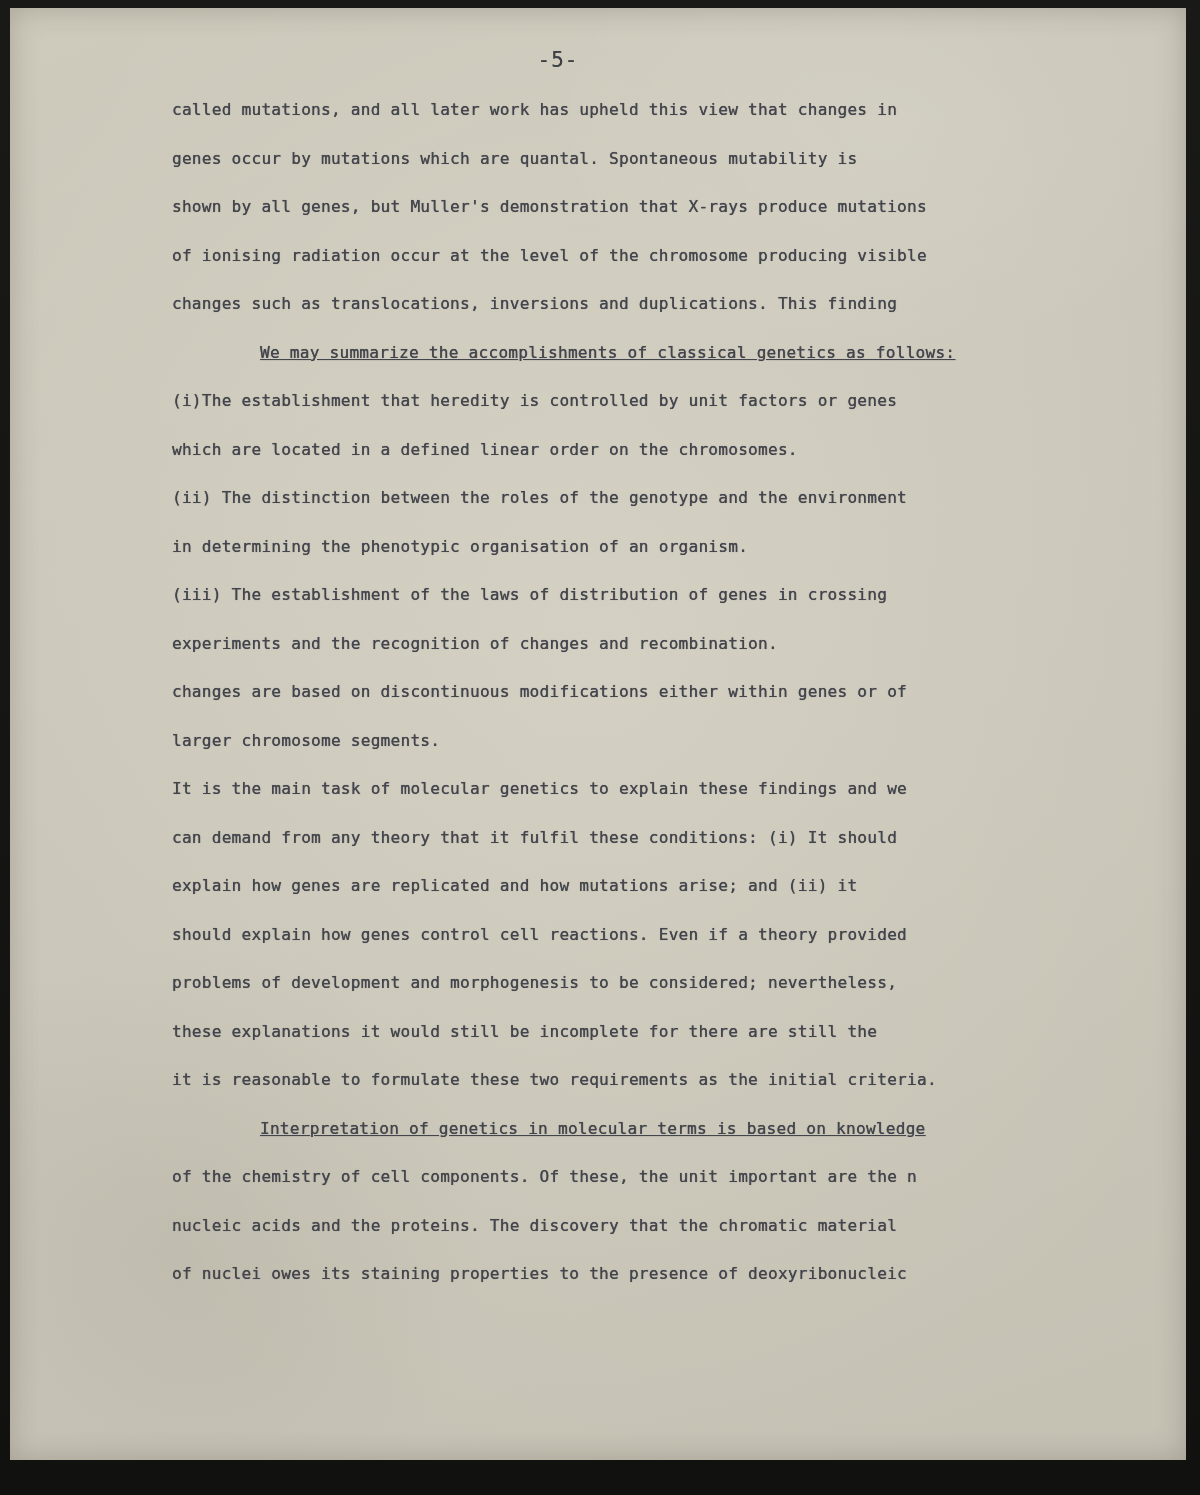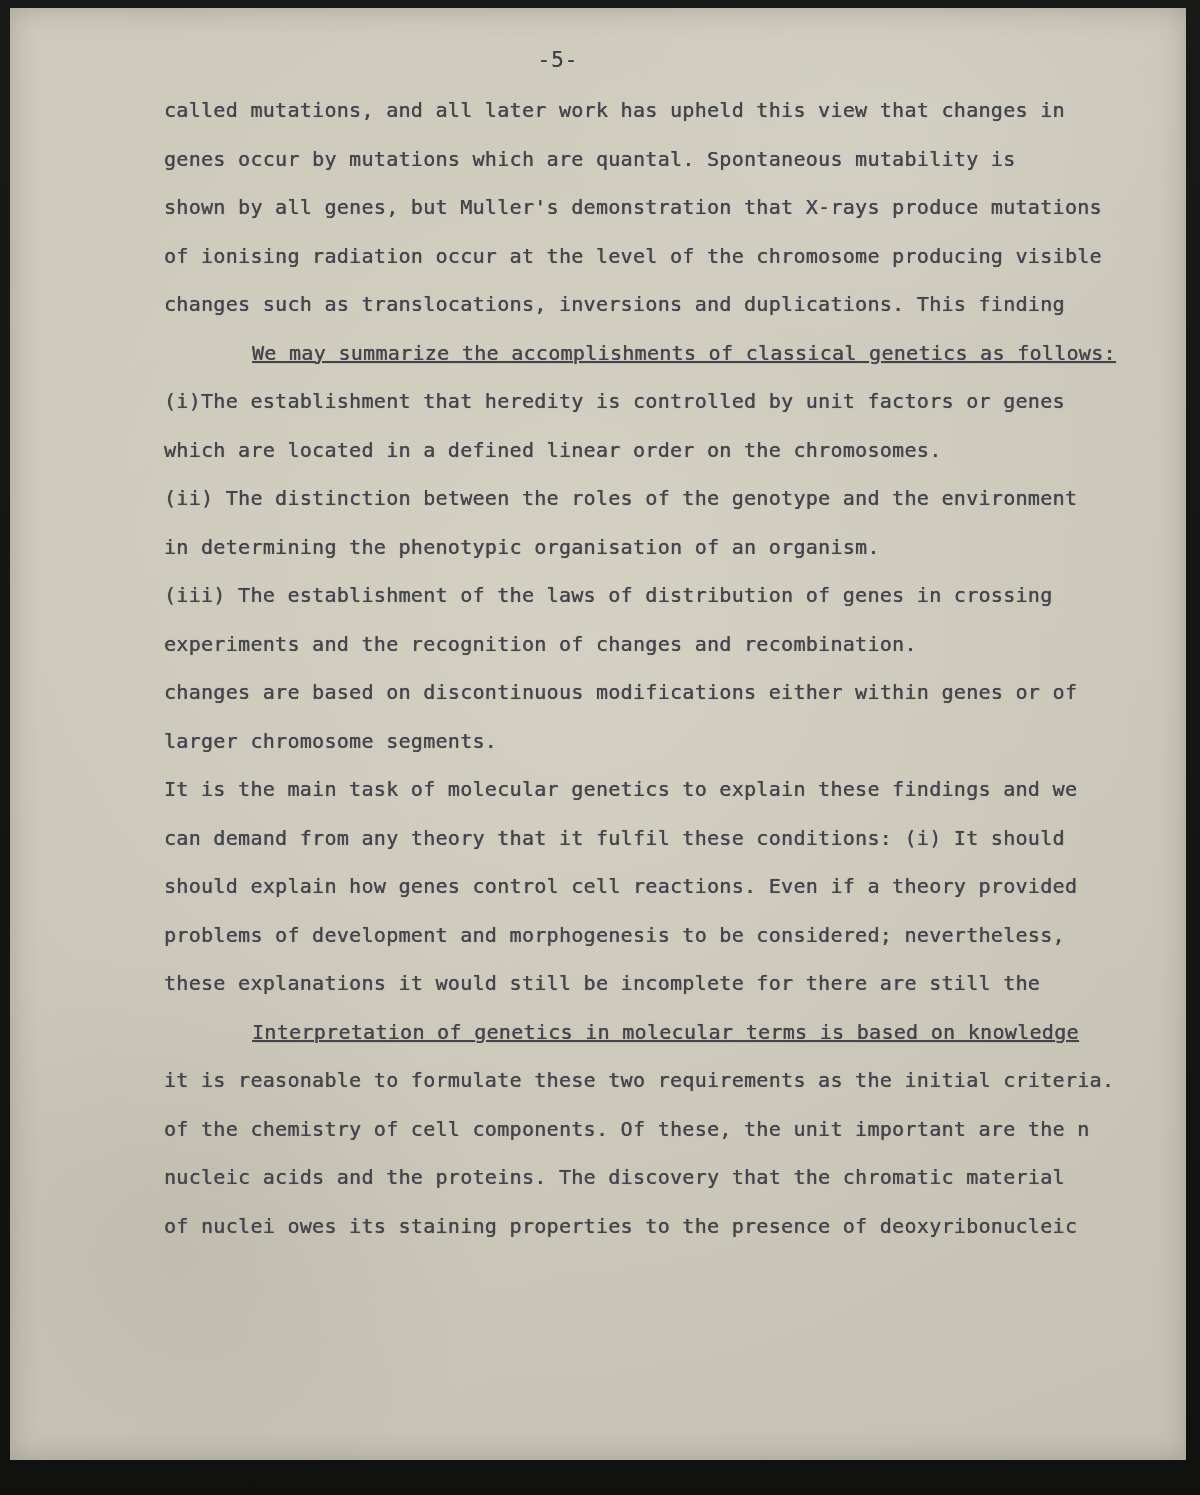"called mutations, and all later" .body-text { font-size: 20px -> 16px; left: 154px -> 162px }
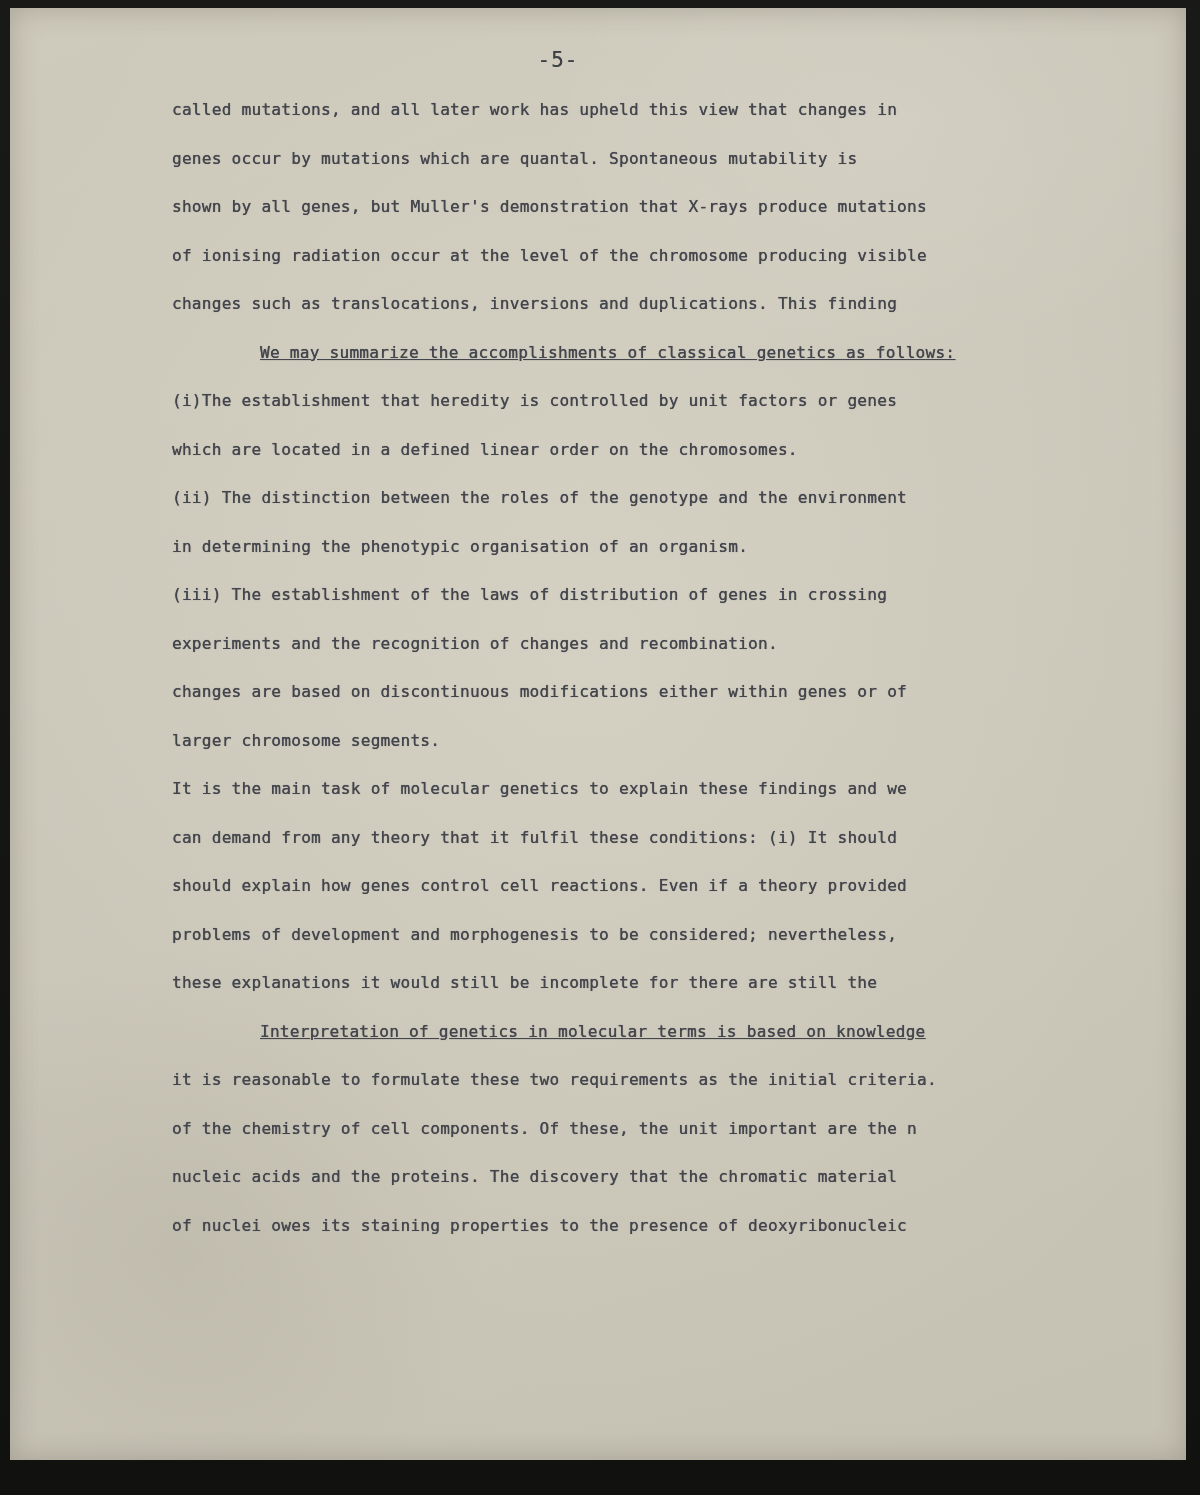"explain how genes are replicated" div.line { html: none -> <div>explain how genes are replicated and how mutations arise; and (ii) it</div> }
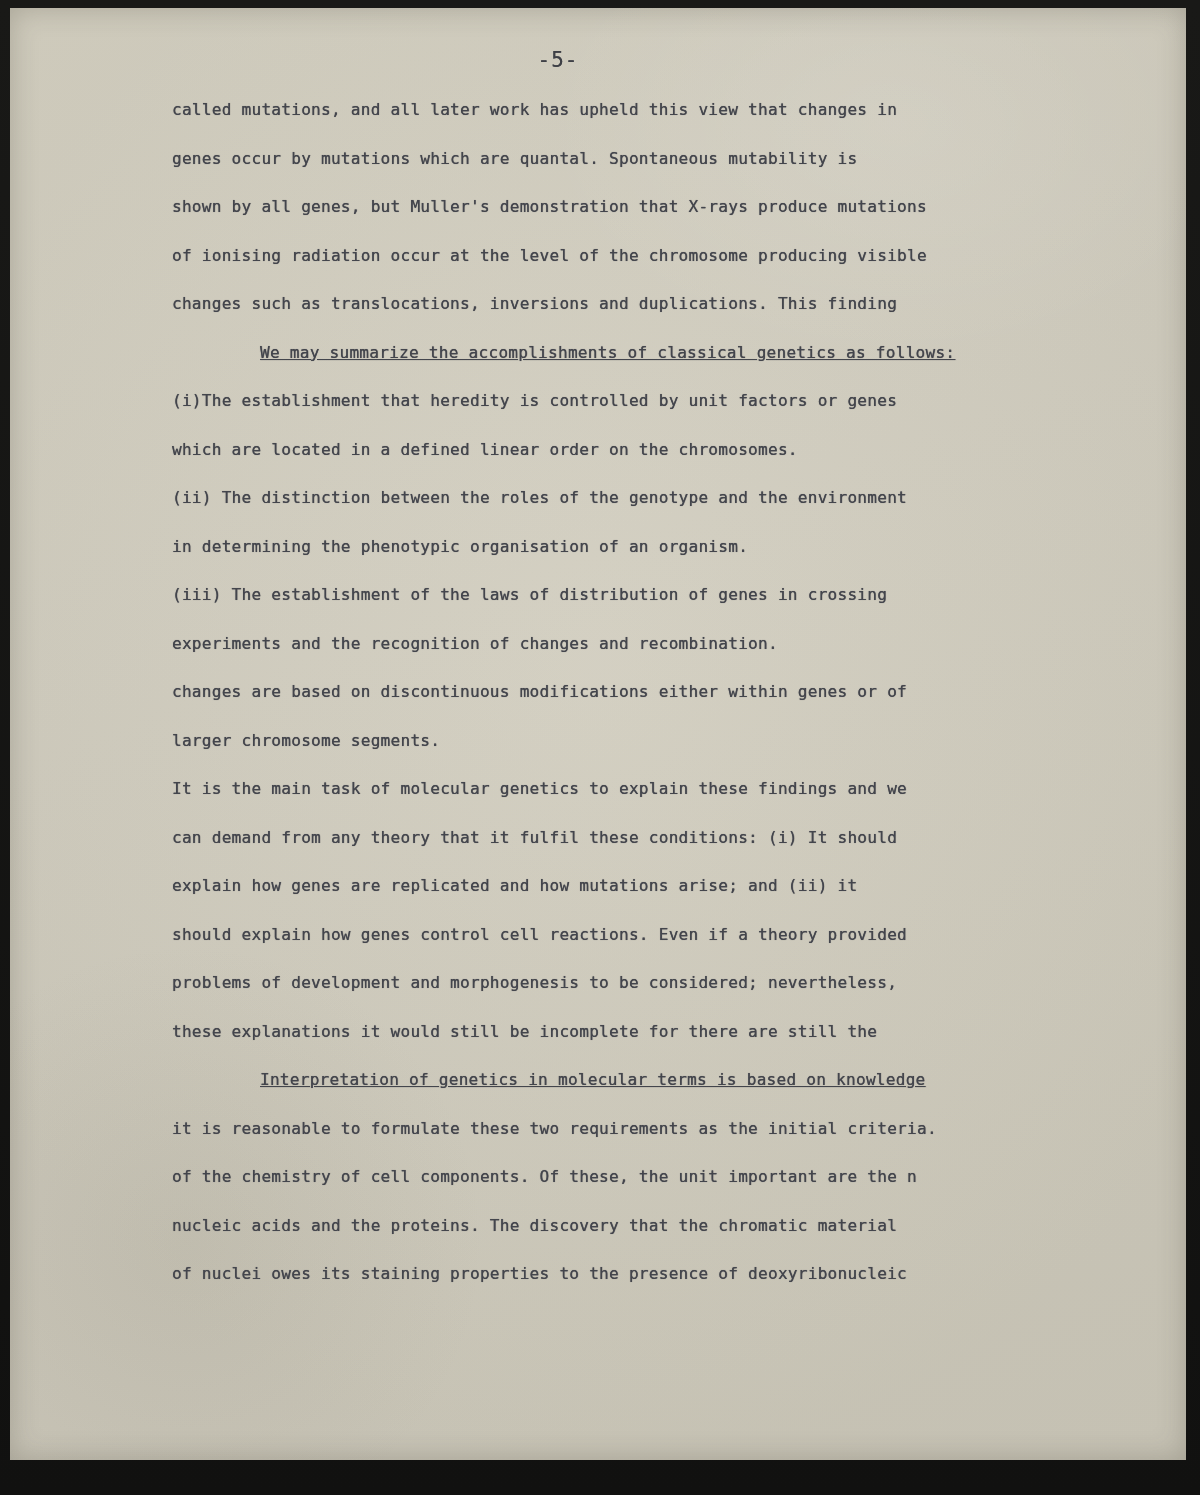"Interpretation of genetics in molecular" div.line { order: before "it is reasonable to formulate" -> after "it is reasonable to formulate" }
